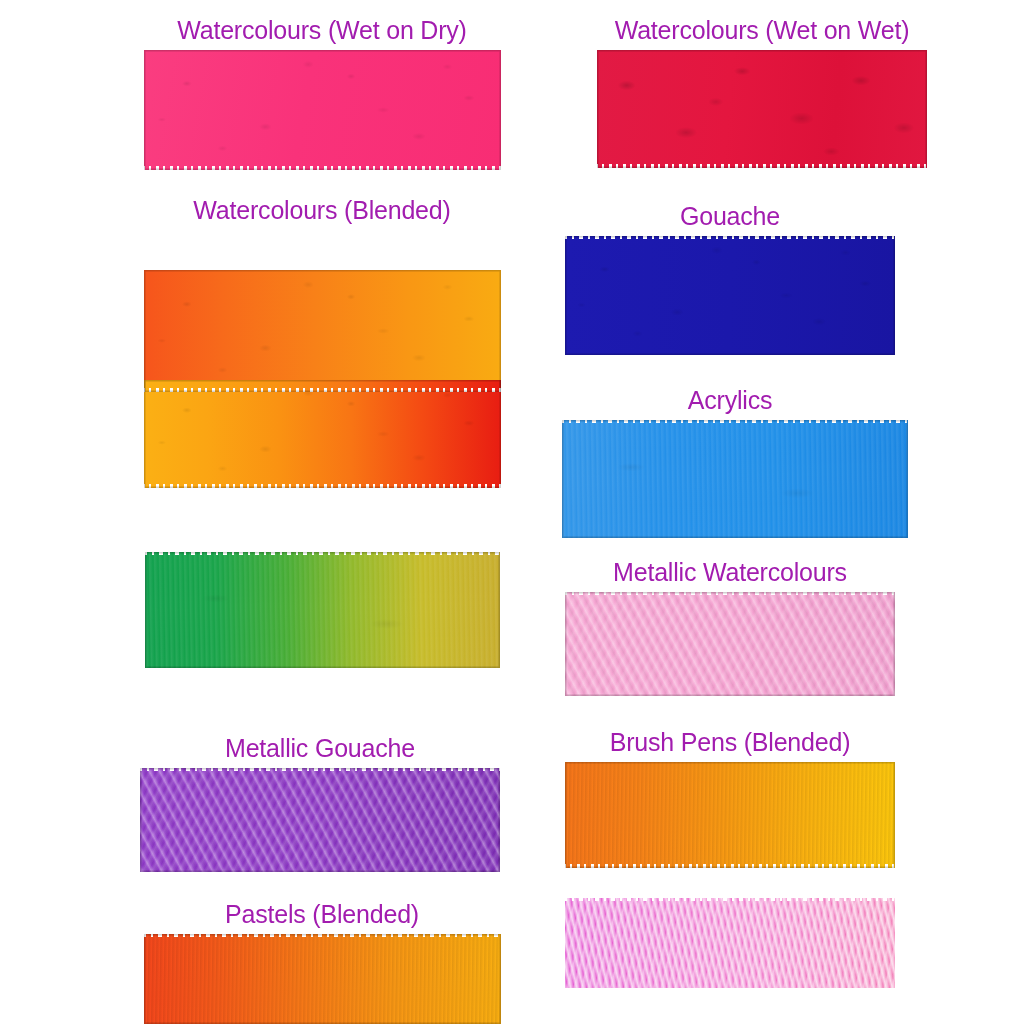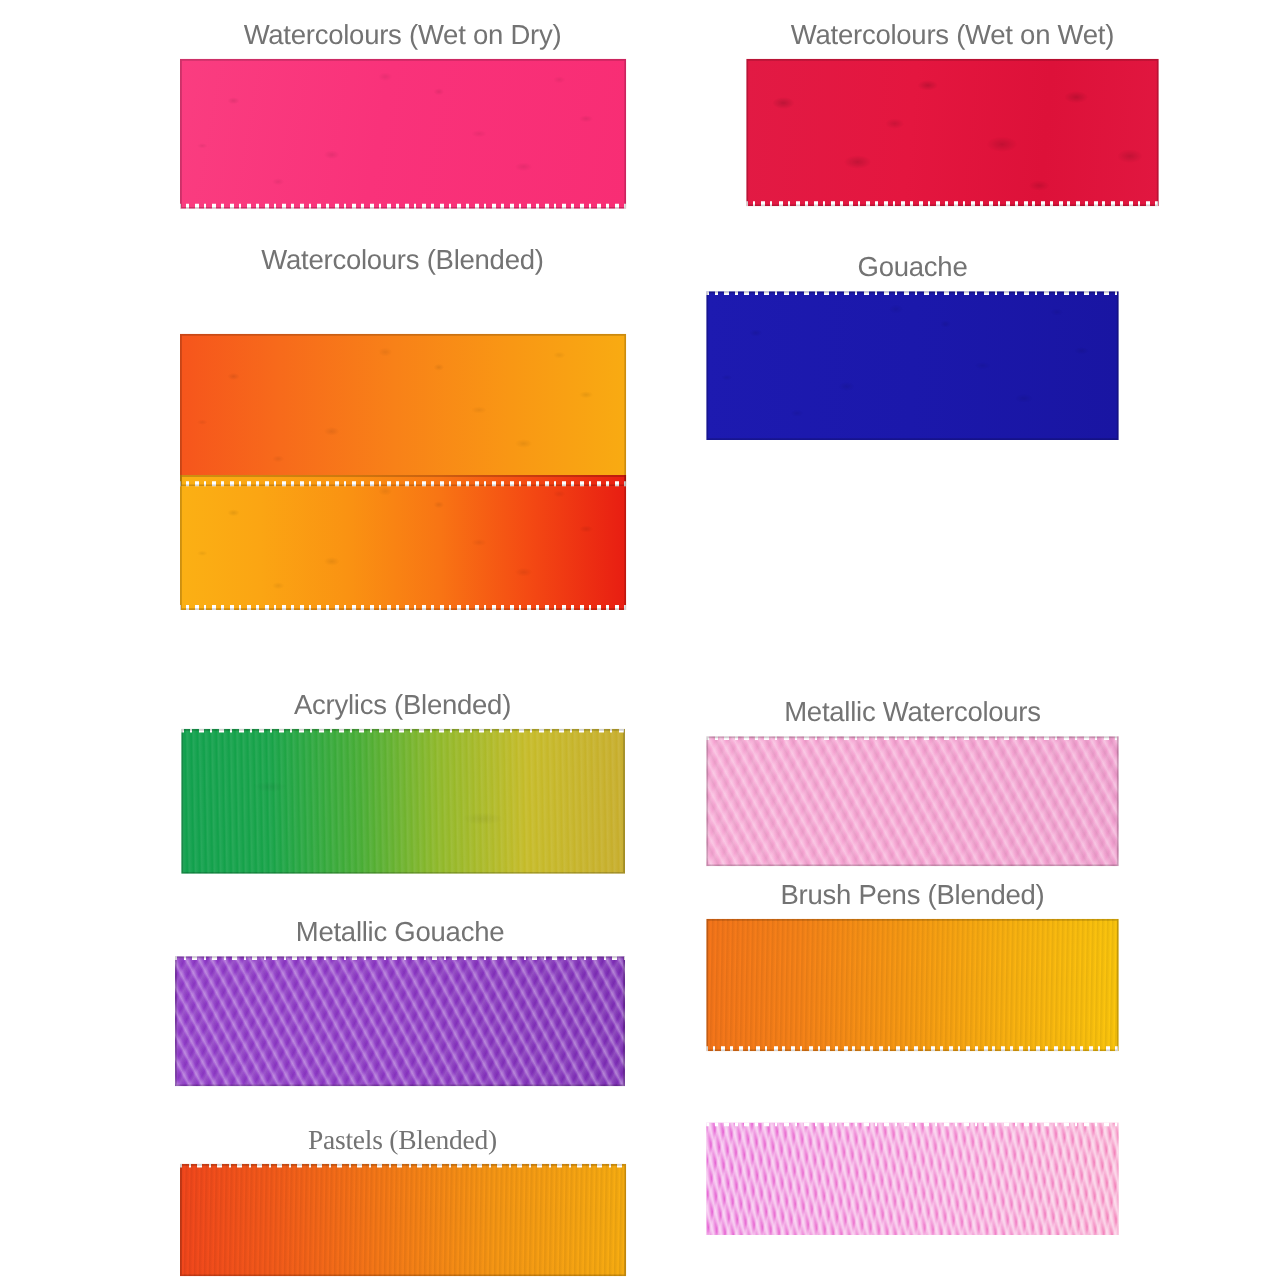"Watercolours (Wet on Dry)" .swatch-label { color: #737373 -> #a21caf; font-size: 22px -> 25px }
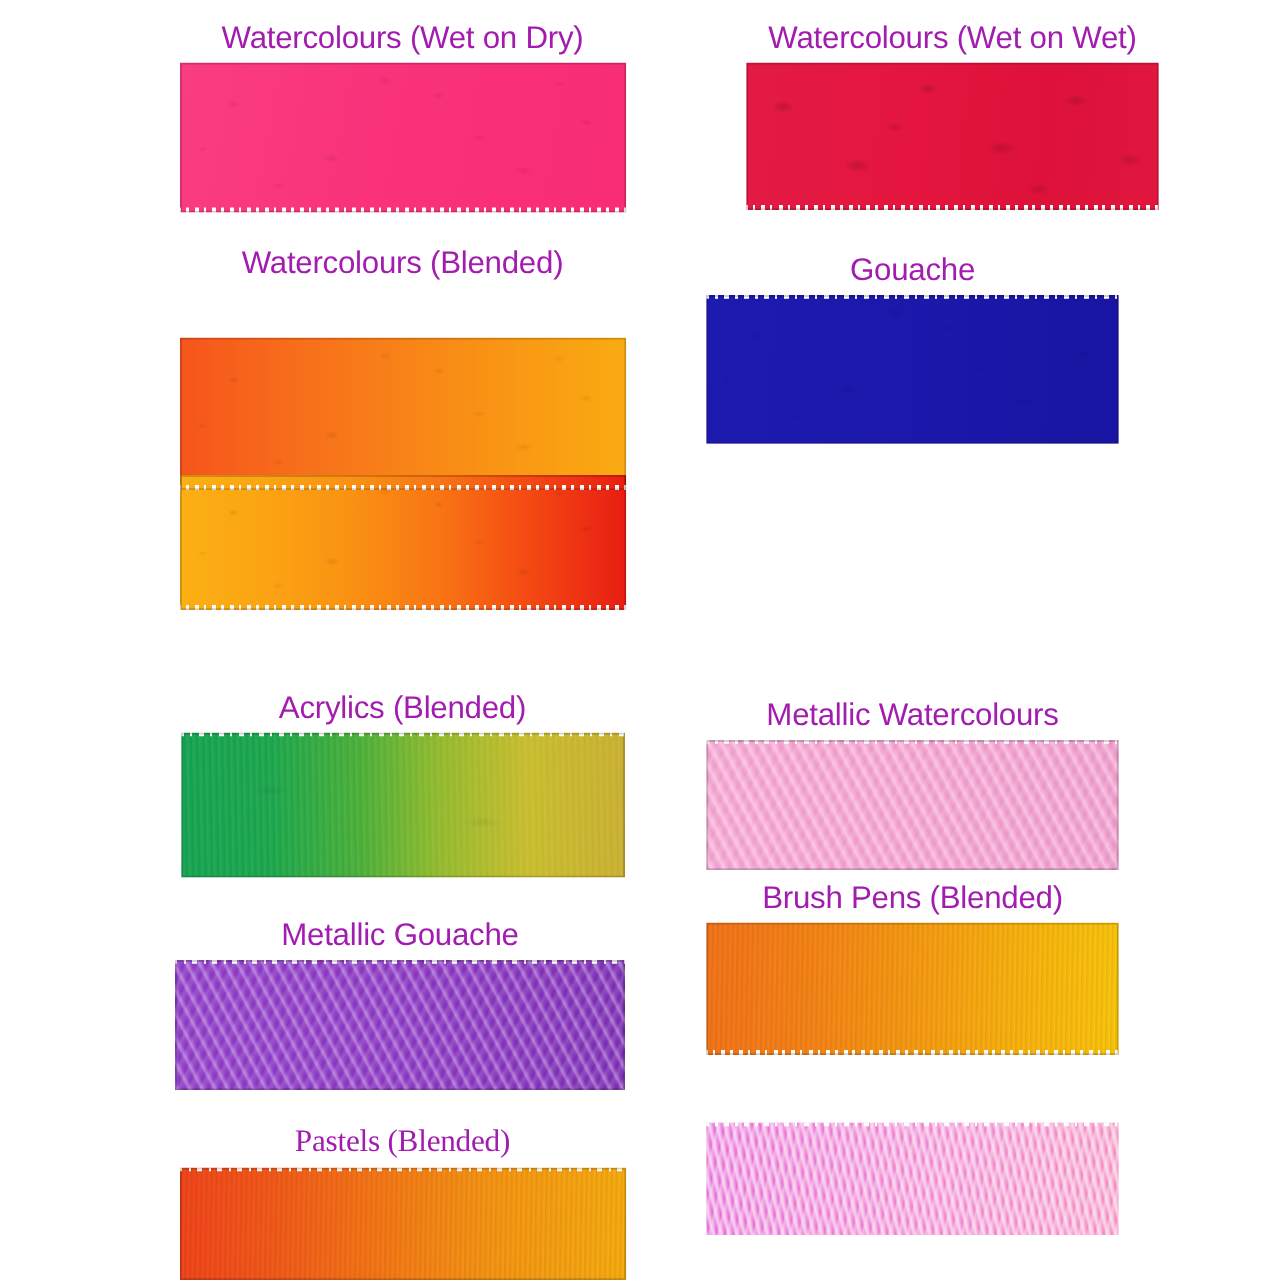"Acrylics" div.swatch-cell { html: none -> <div> <div>Acrylics</div> <div> <div></div> <div></div> </div> </div> }
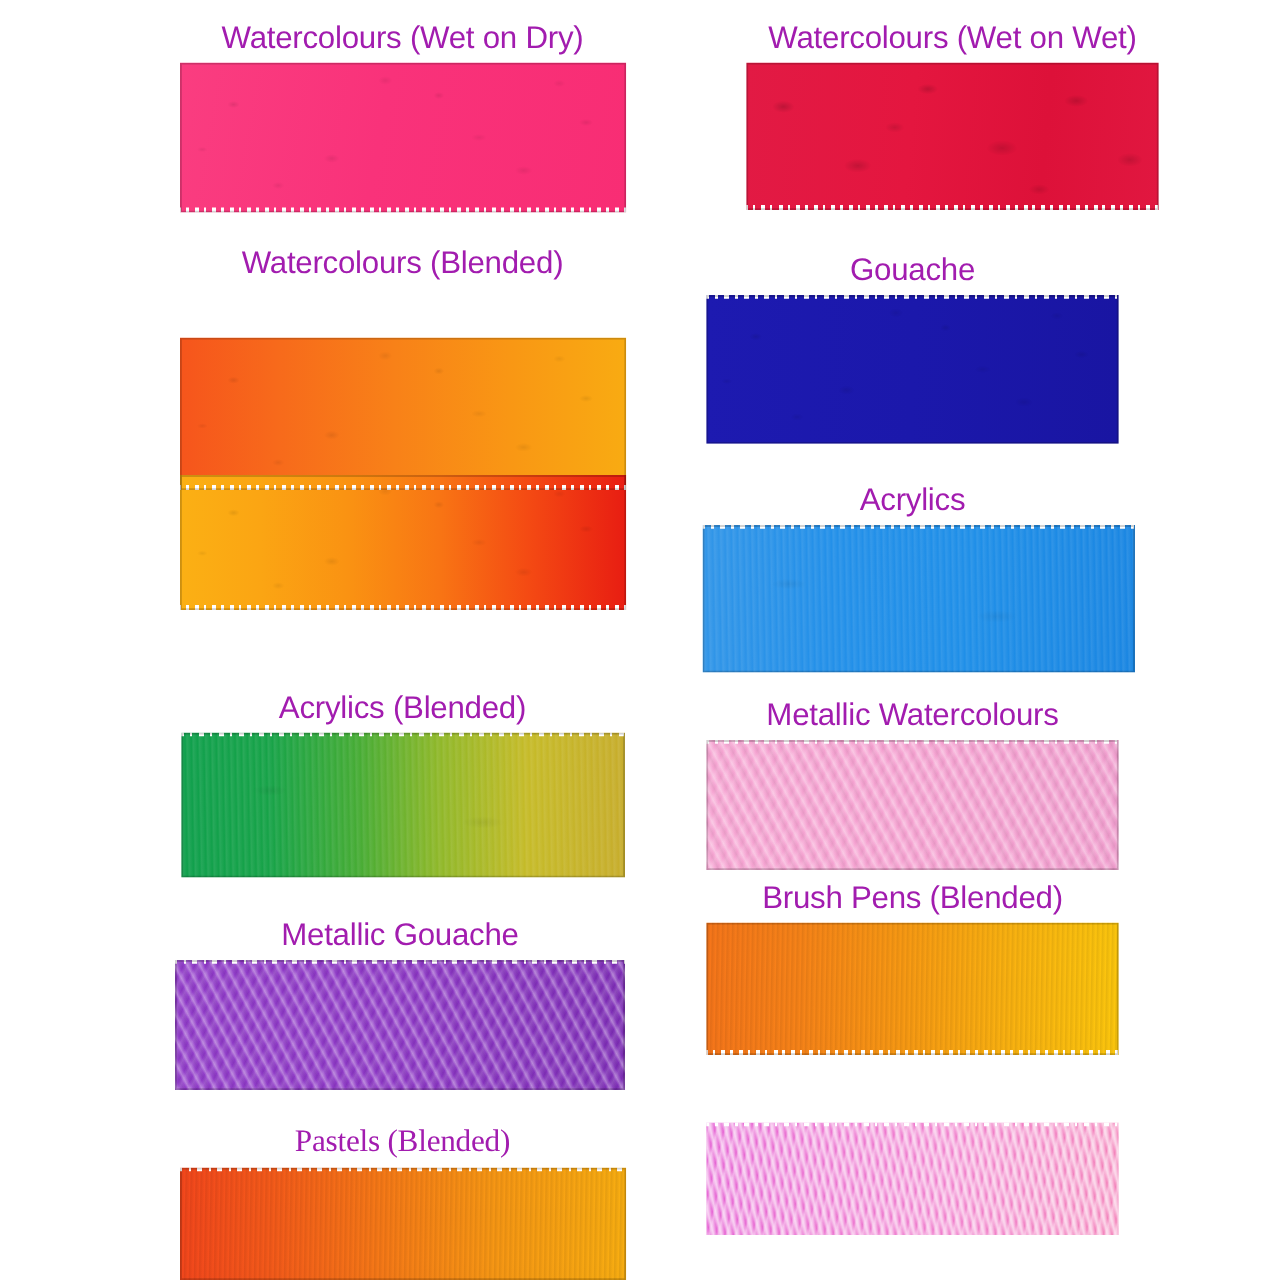"Acrylics (Blended)" div.swatch-label { html: <div>Acrylics (Blended)</div> -> none }
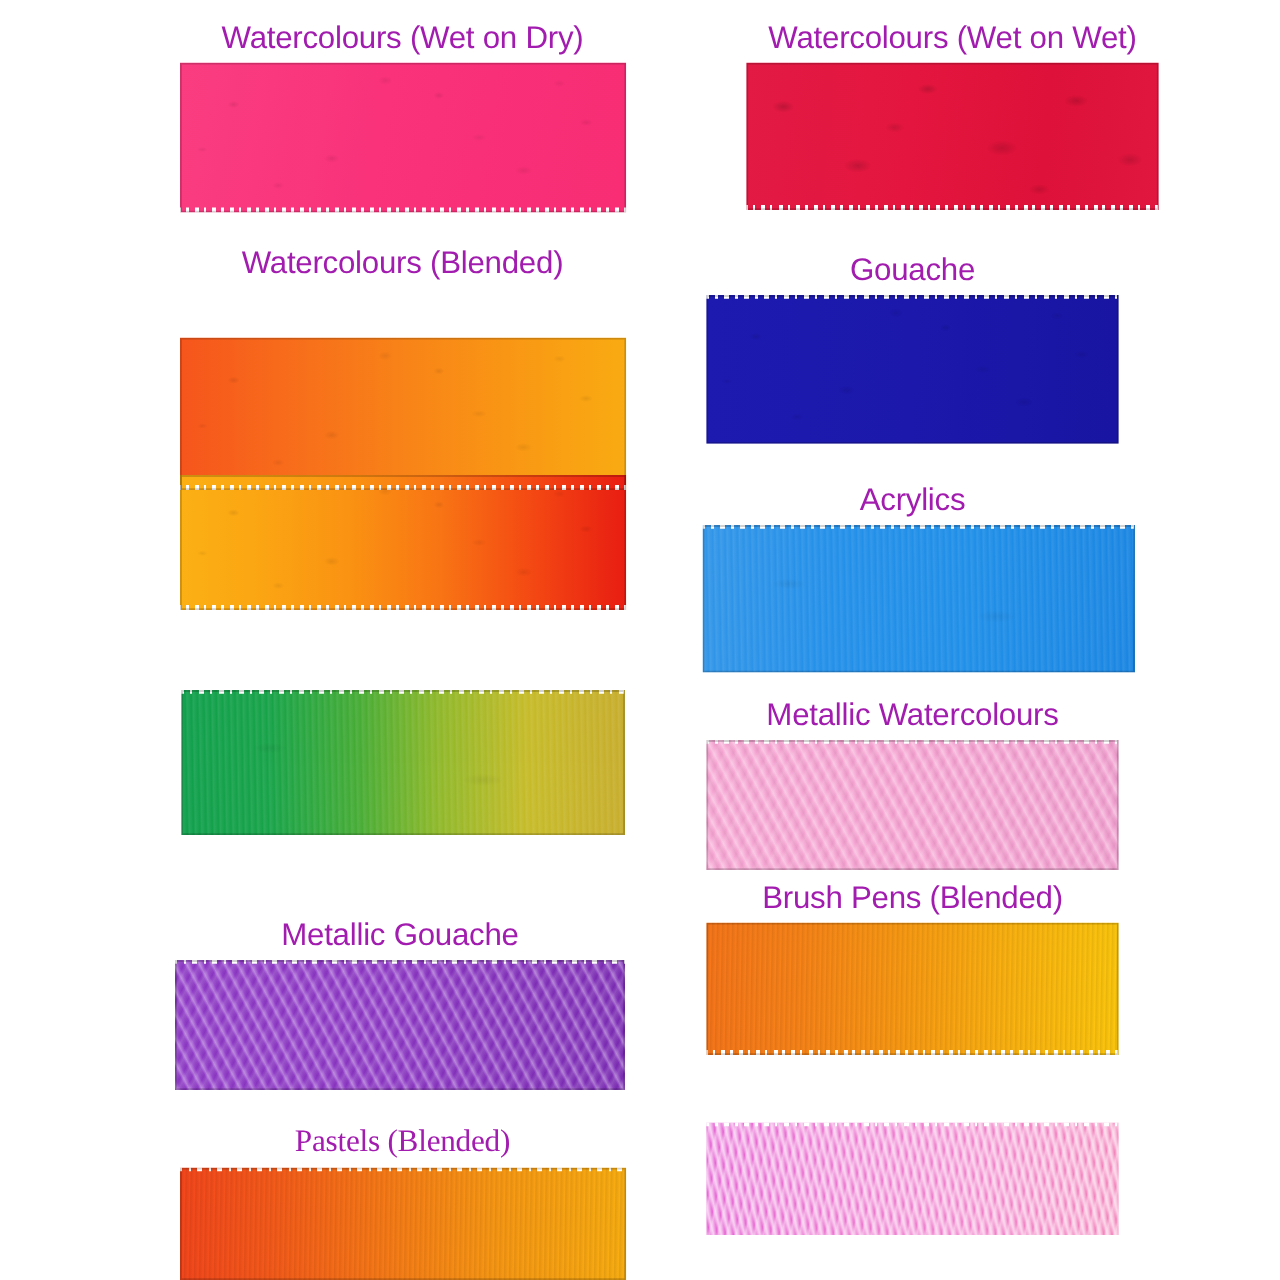"Brush Pens (Blended)" div.swatch-cell { top: 704px -> 728px }
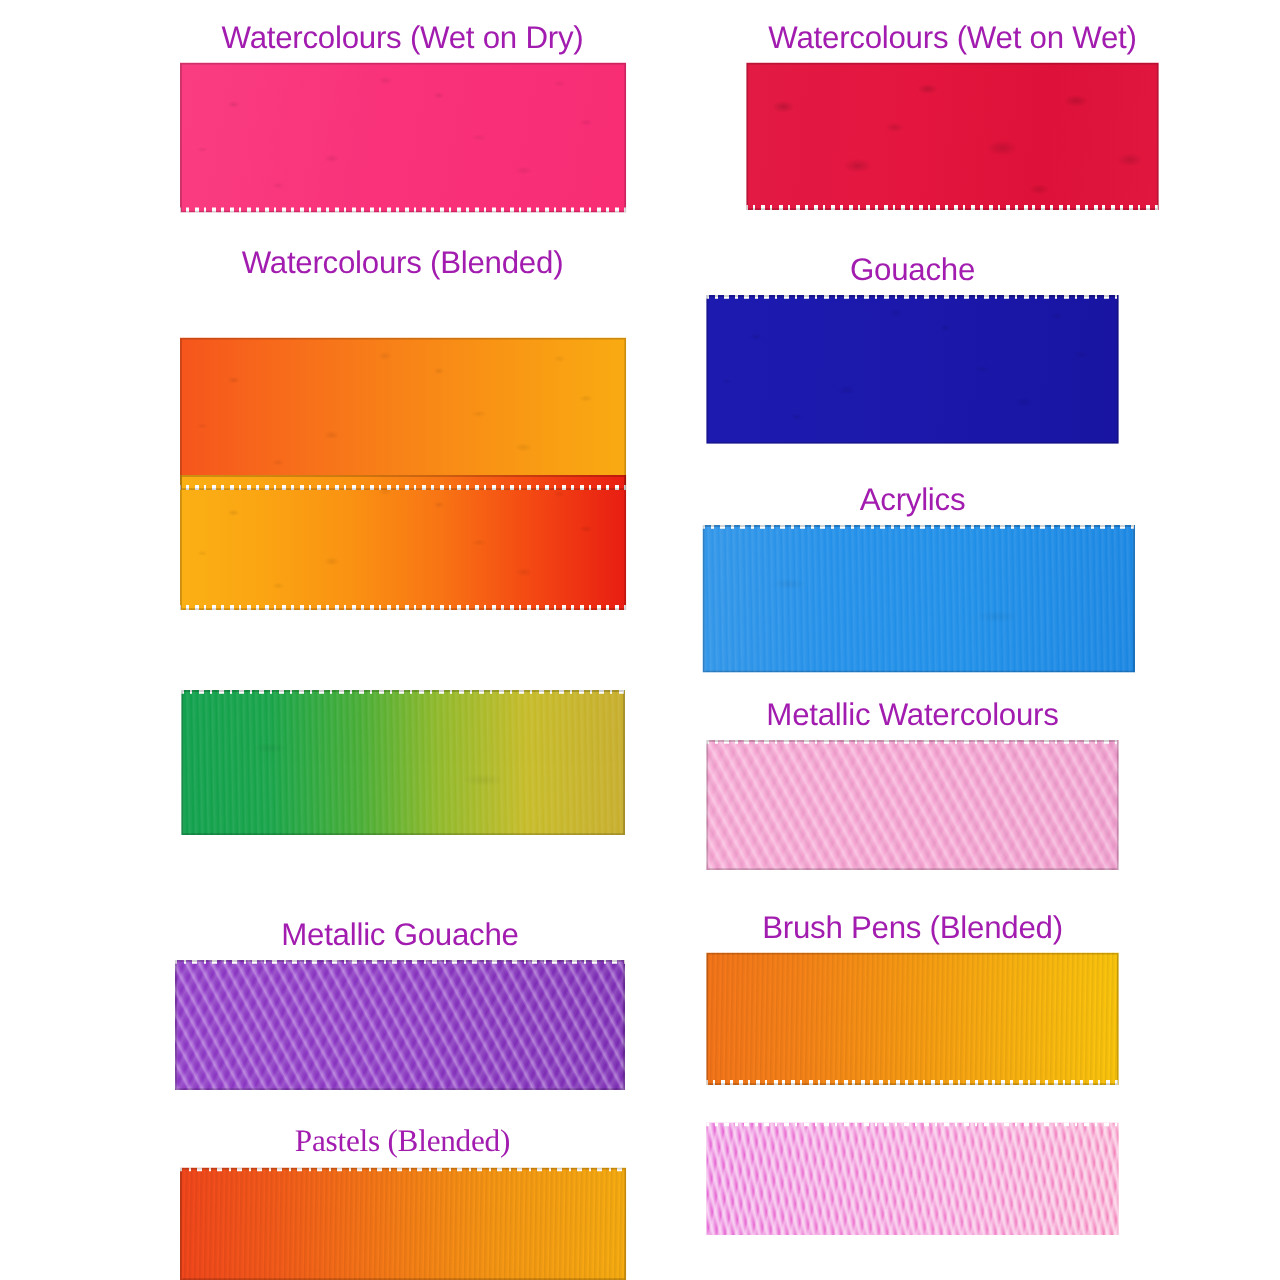"Pastels (Blended)" div.swatch-cell { font-family: Liberation Serif, serif -> none }
